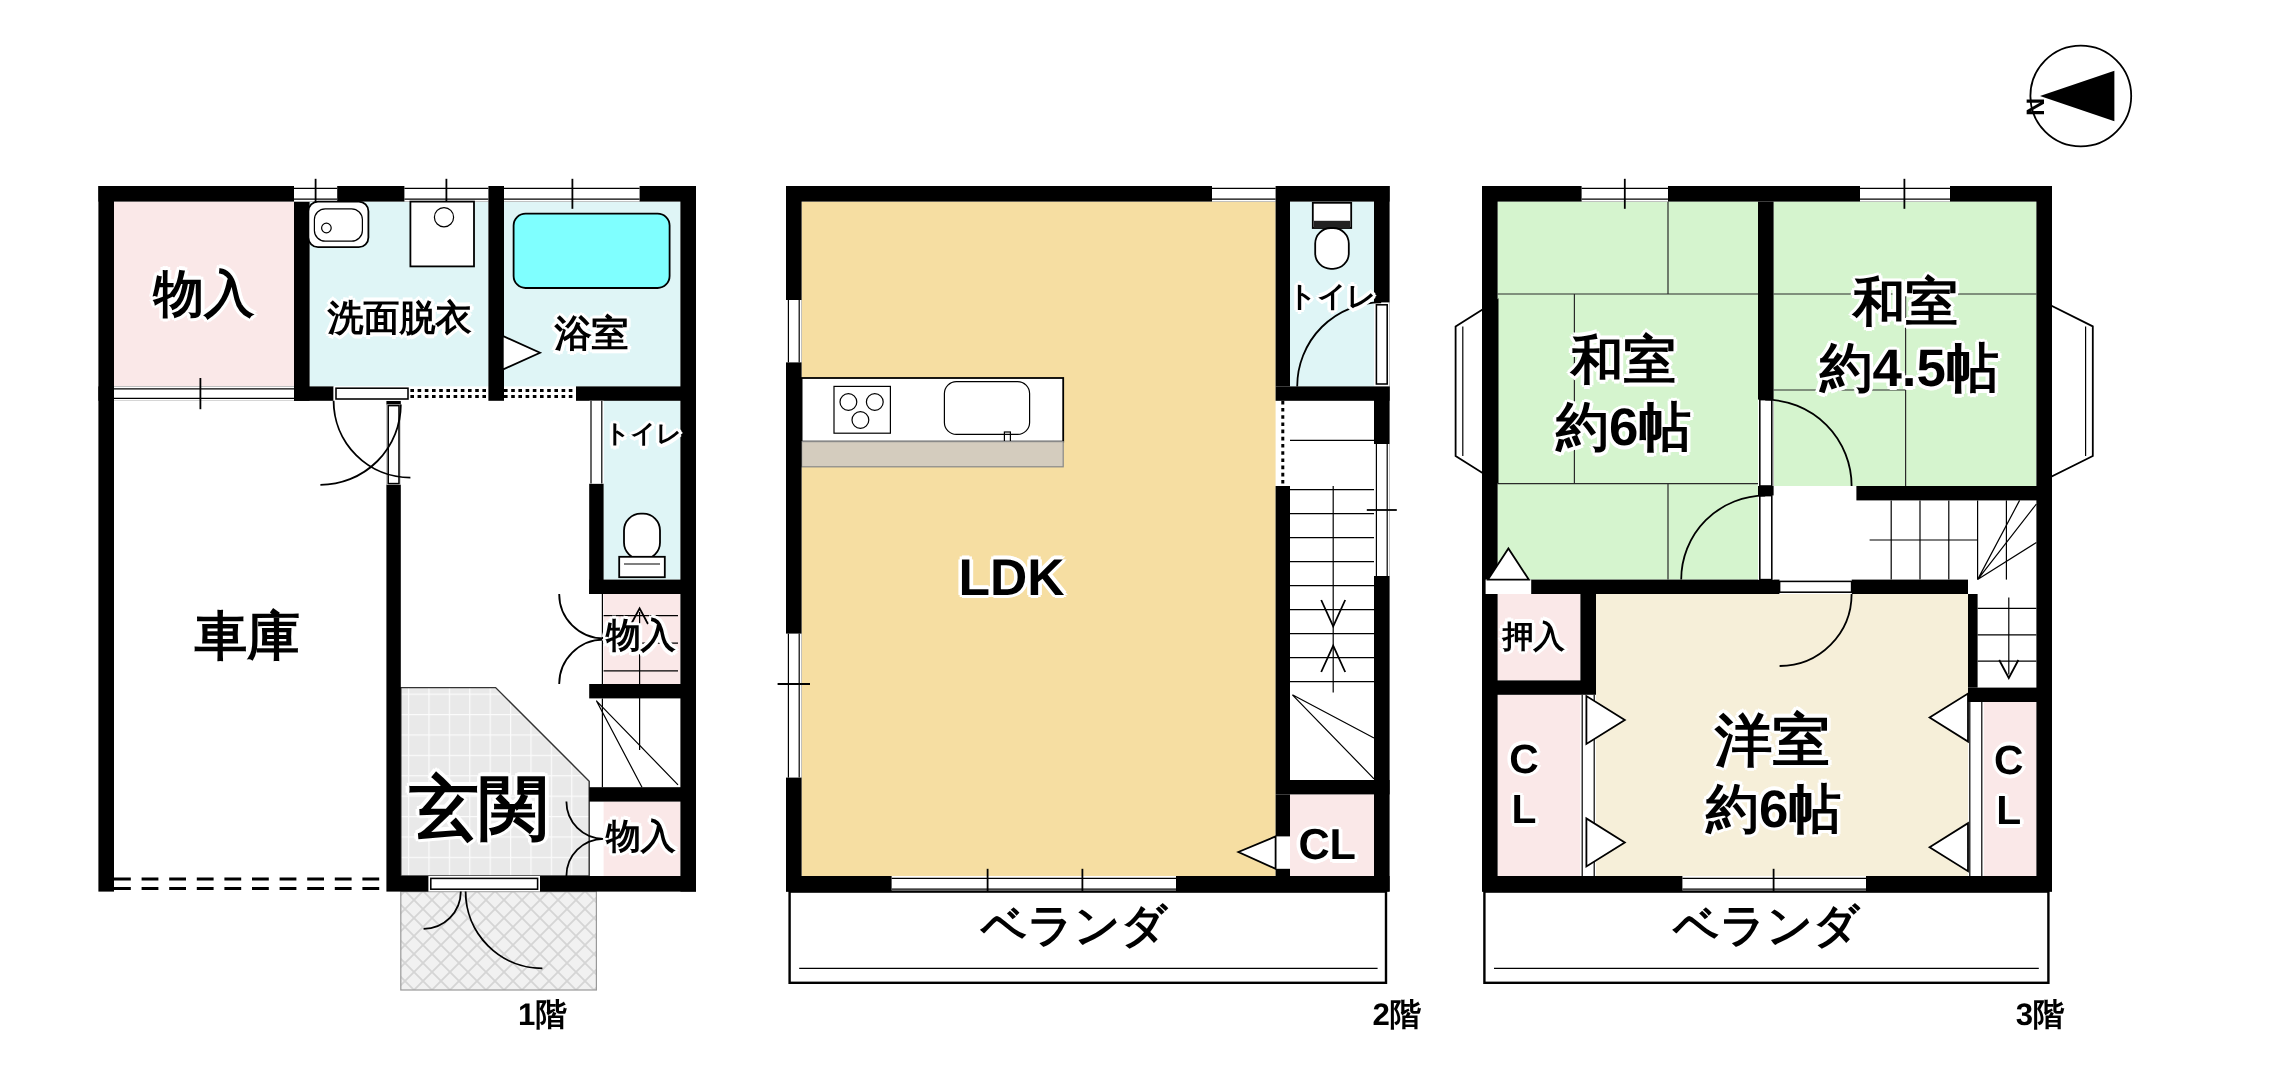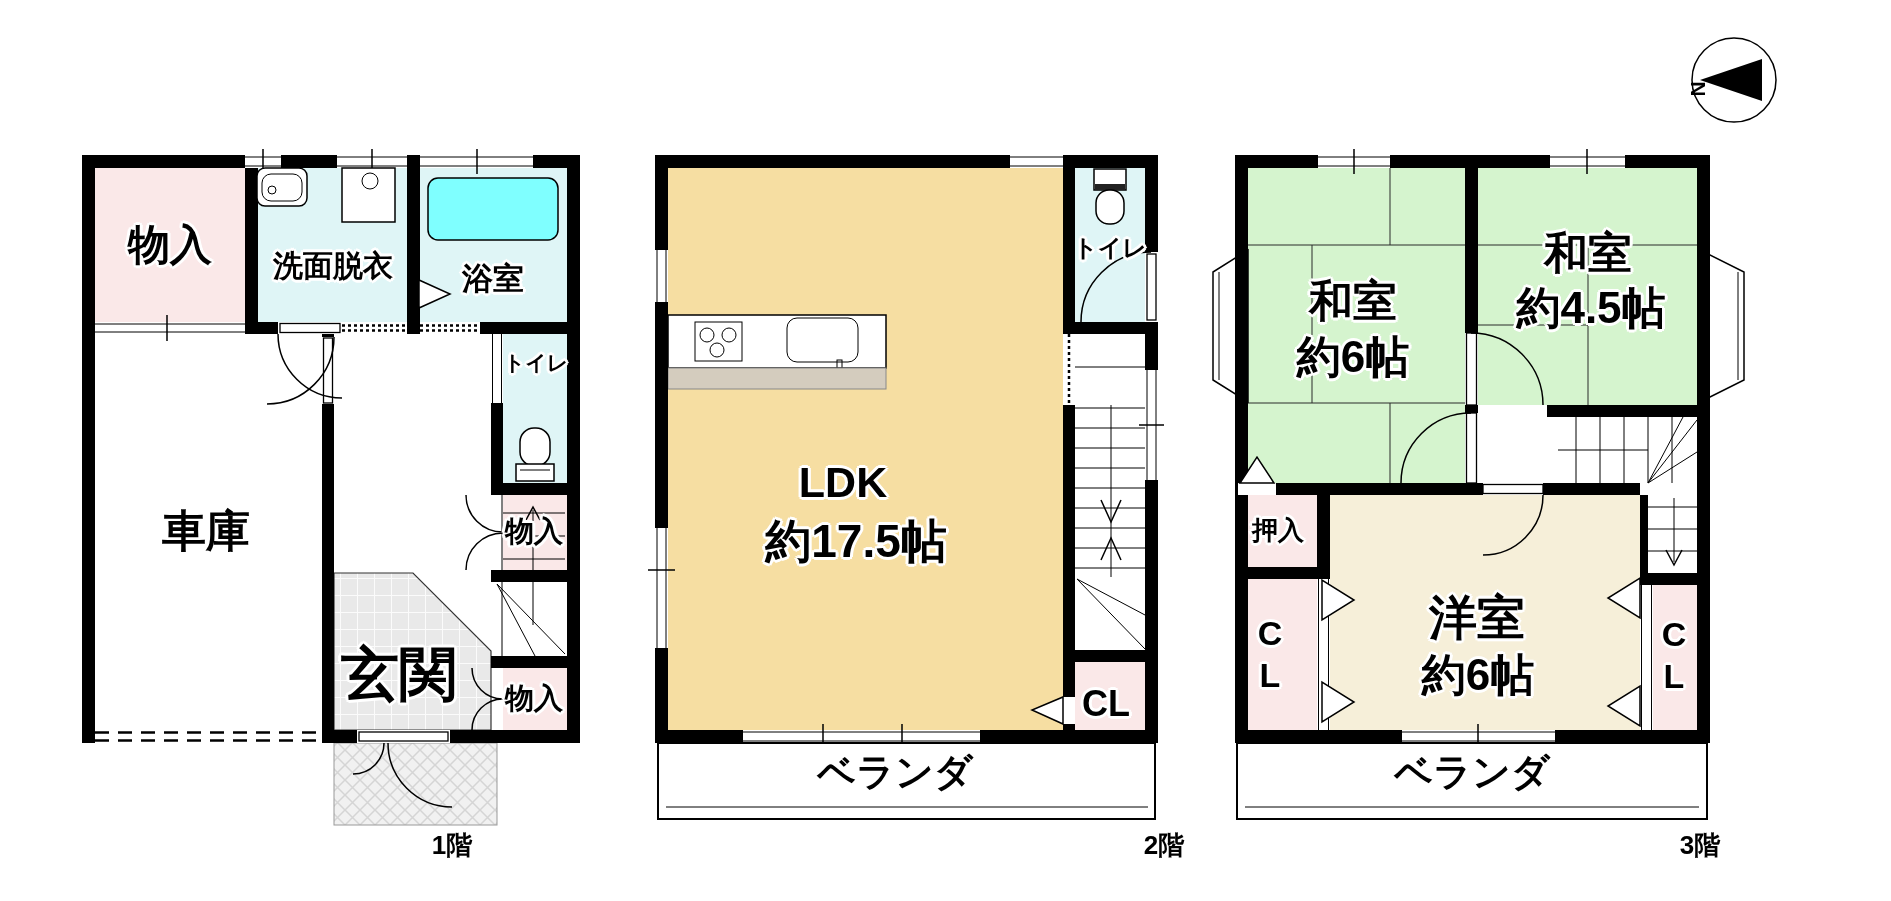"約17.5帖" div.lbl { html: <div>約17.5帖</div> -> none }
